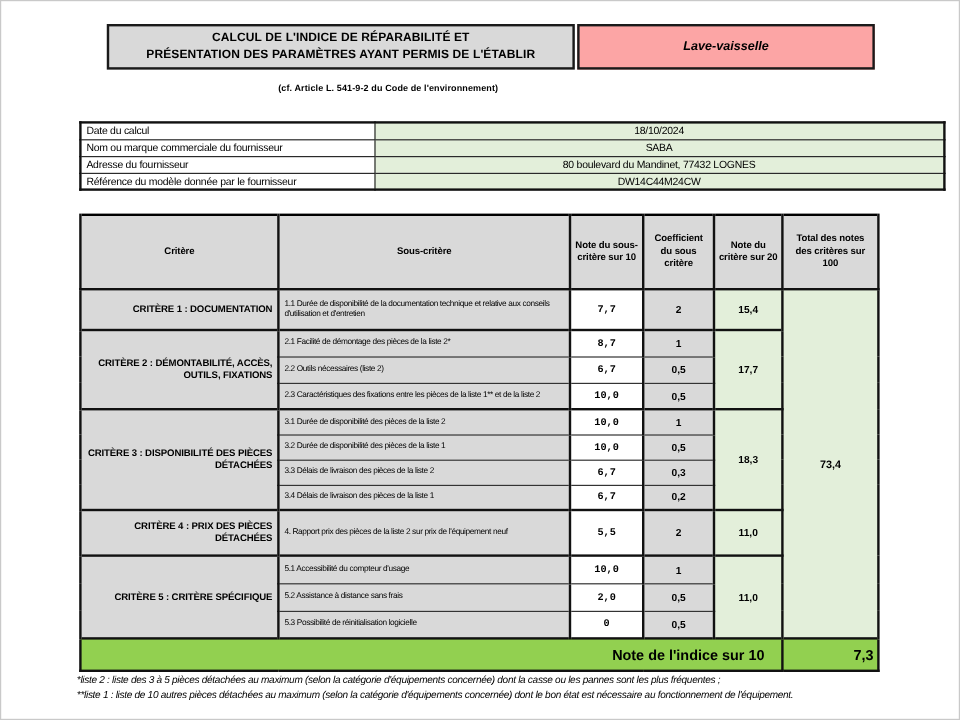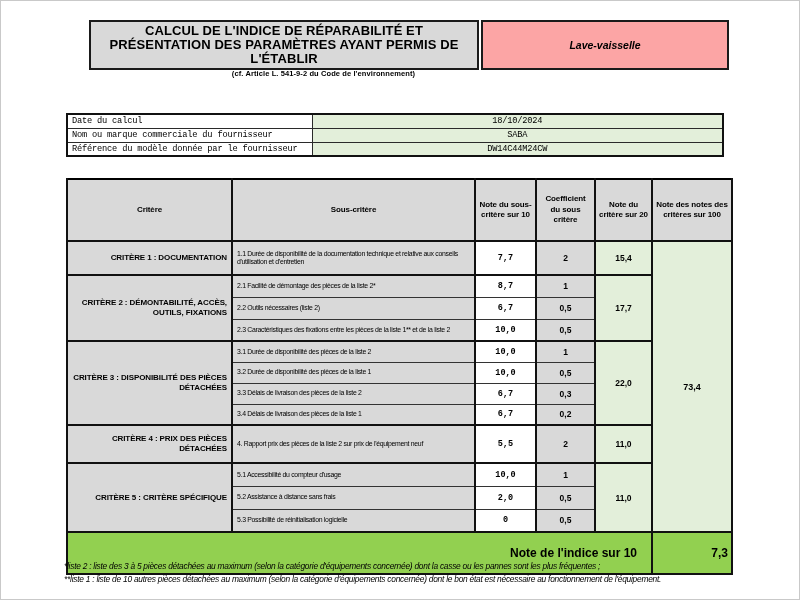"CALCUL DE L'INDICE DE RÉPARABILITÉ" .title-box { font-size: 13px -> 10px; justify-content: flex-end -> center }
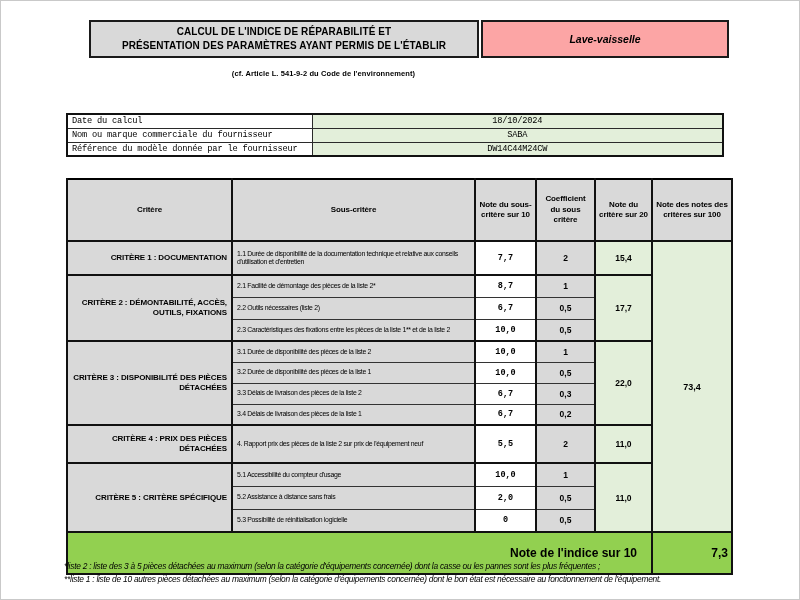"Date du calcul" .info-table { font-family: Liberation Mono, monospace -> none; top: 112px -> 100px; width: 658px -> 722px }
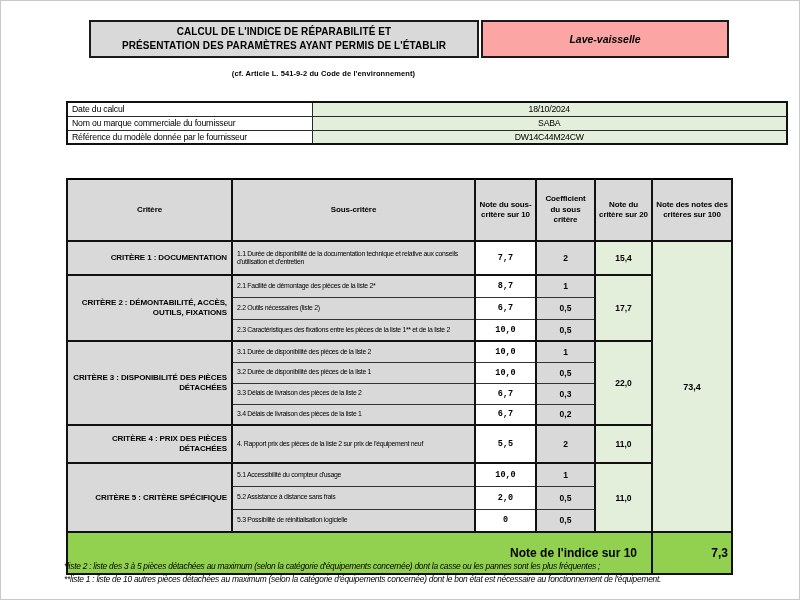"Adresse du fournisseur" tr { html: none -> <tr> <td>Adresse du fournisseur</td> <td>80 boulevard du Mandinet, 77432 LOGNES</td> </tr> }
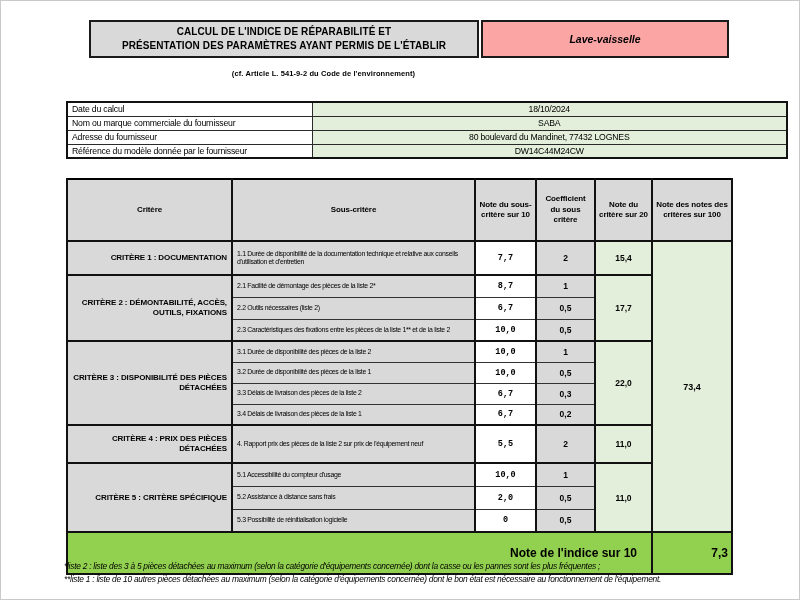"Note des notes des critères" th { text: Note -> Total }
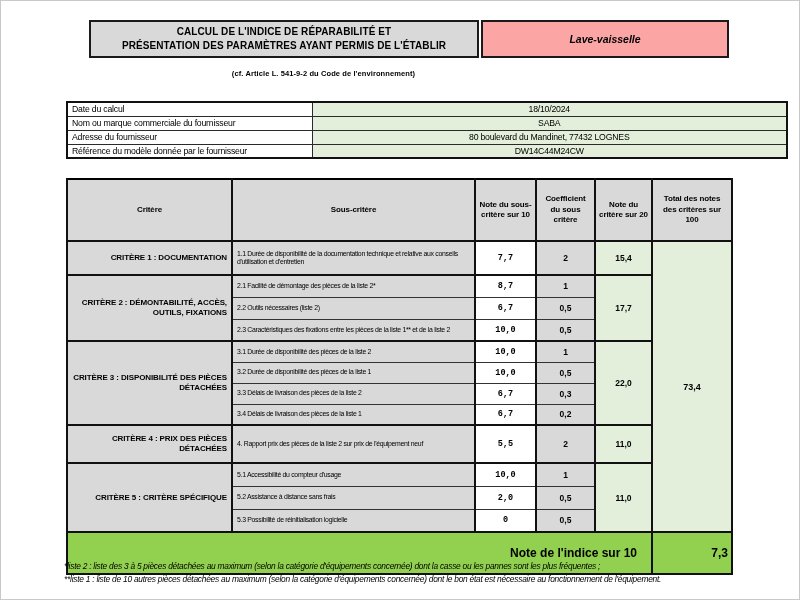"22,0" td.note20 { text: 22,0 -> 18,3 }
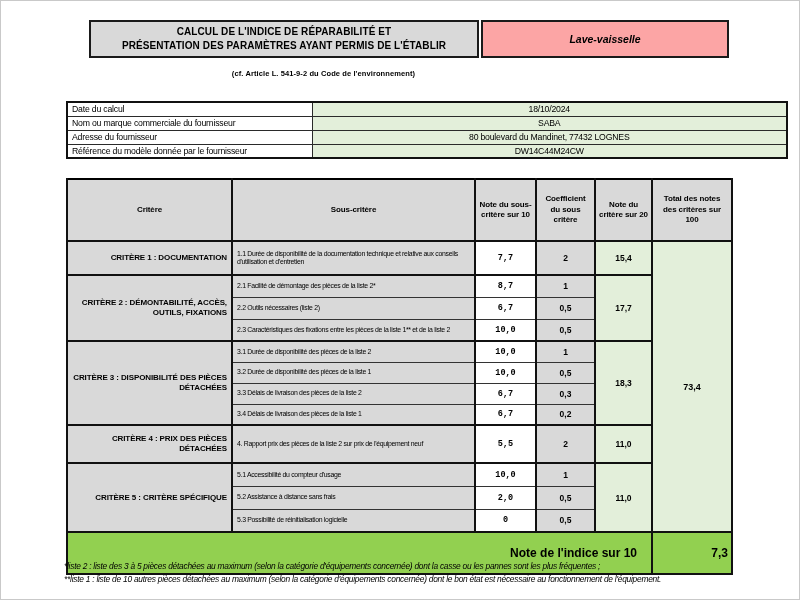"Note de l'indice sur 10" .score-table tfoot td { height: 42px -> 27px }
